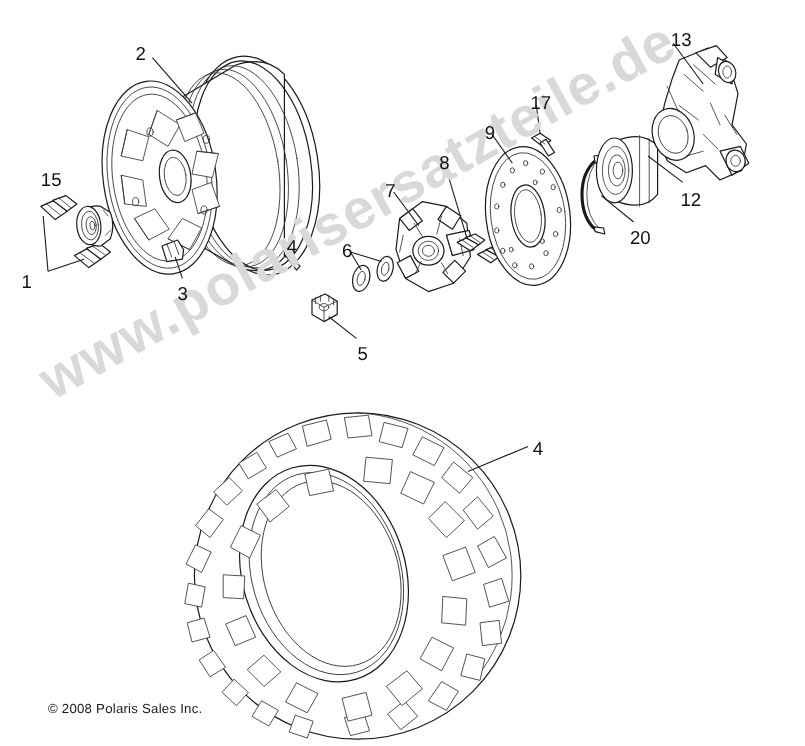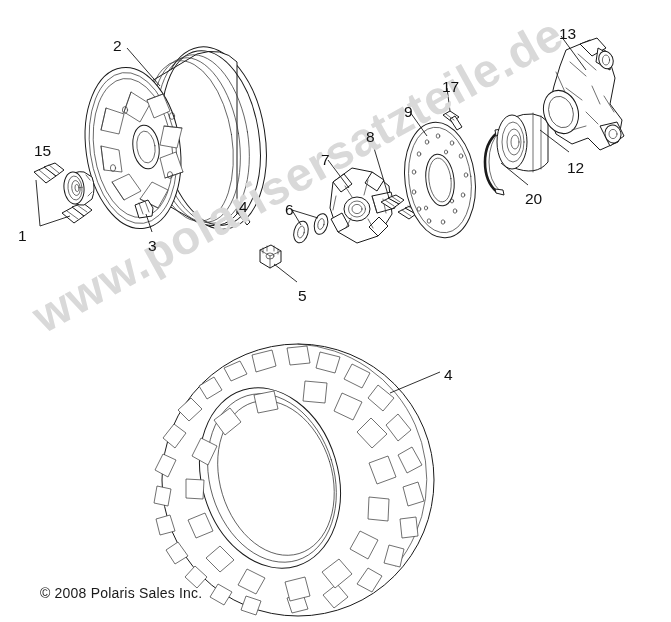"© 2008 Polaris Sales Inc." .copyright { font-size: 14px -> 11px }
